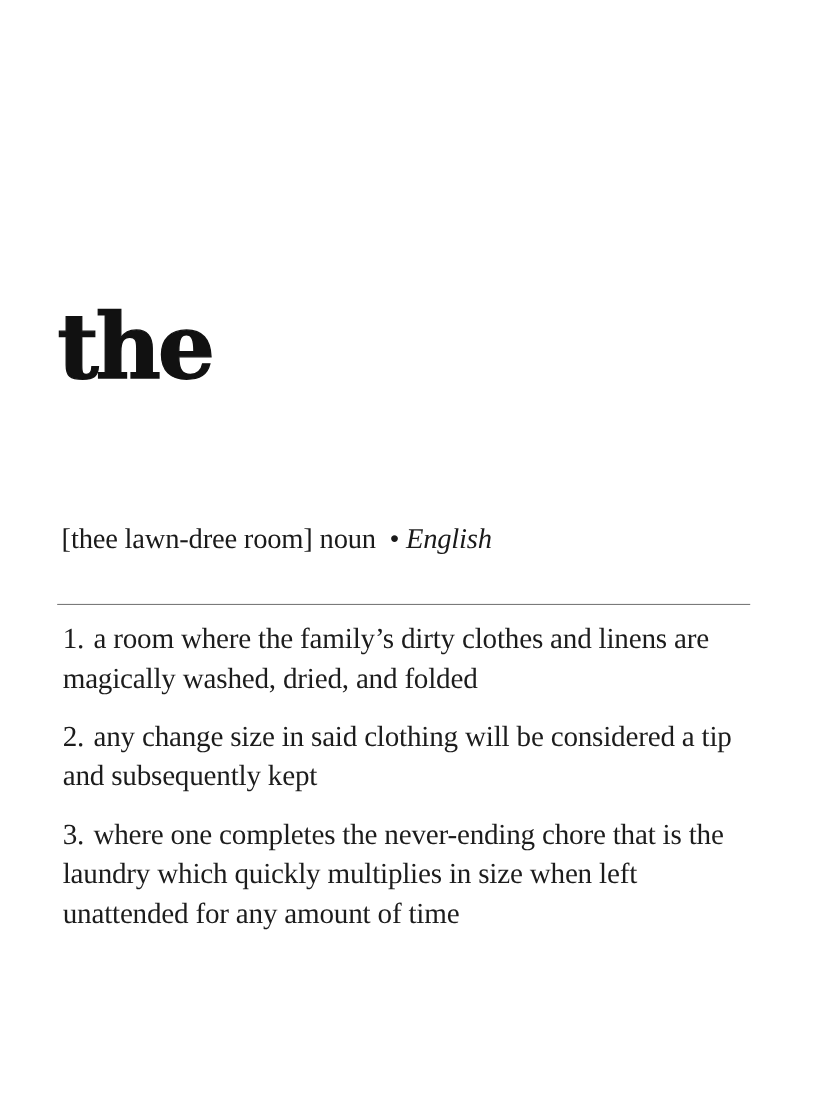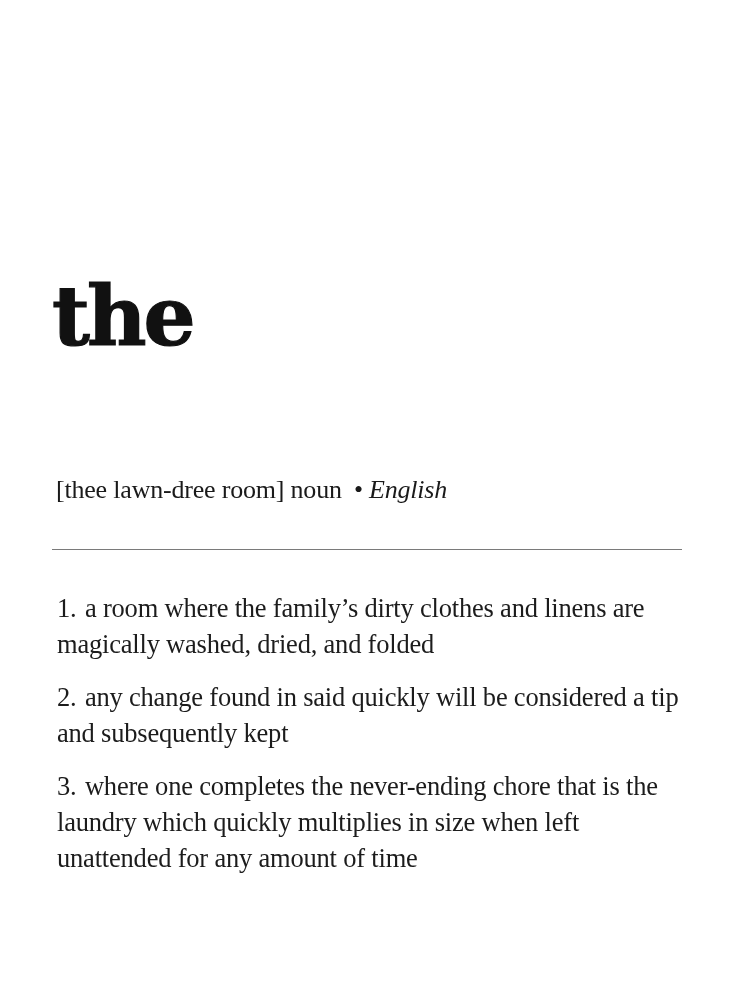"1. a room where the" .defs { top: 590px -> 562px }
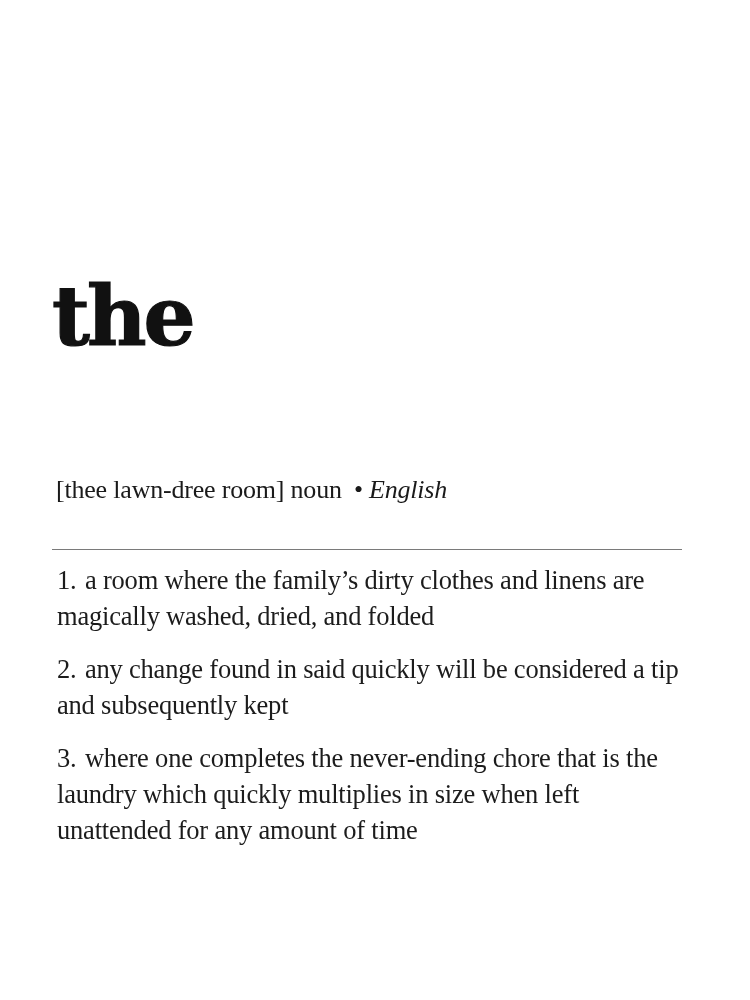"any change found in said" span { text: found in said quickly -> size in said clothing }
